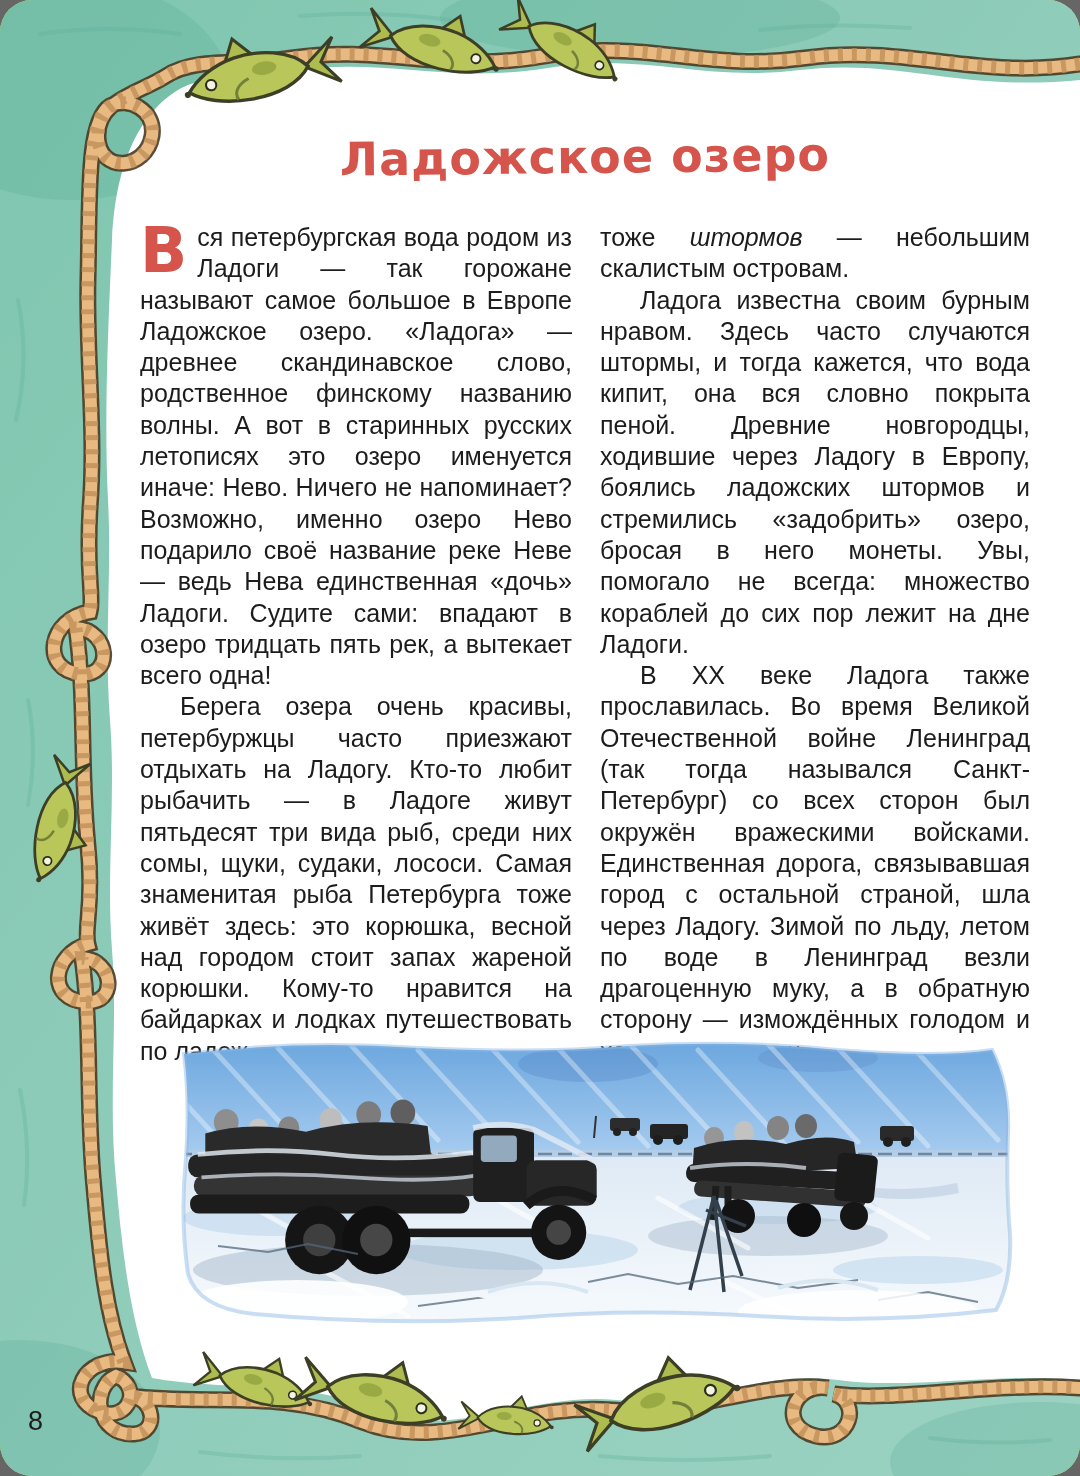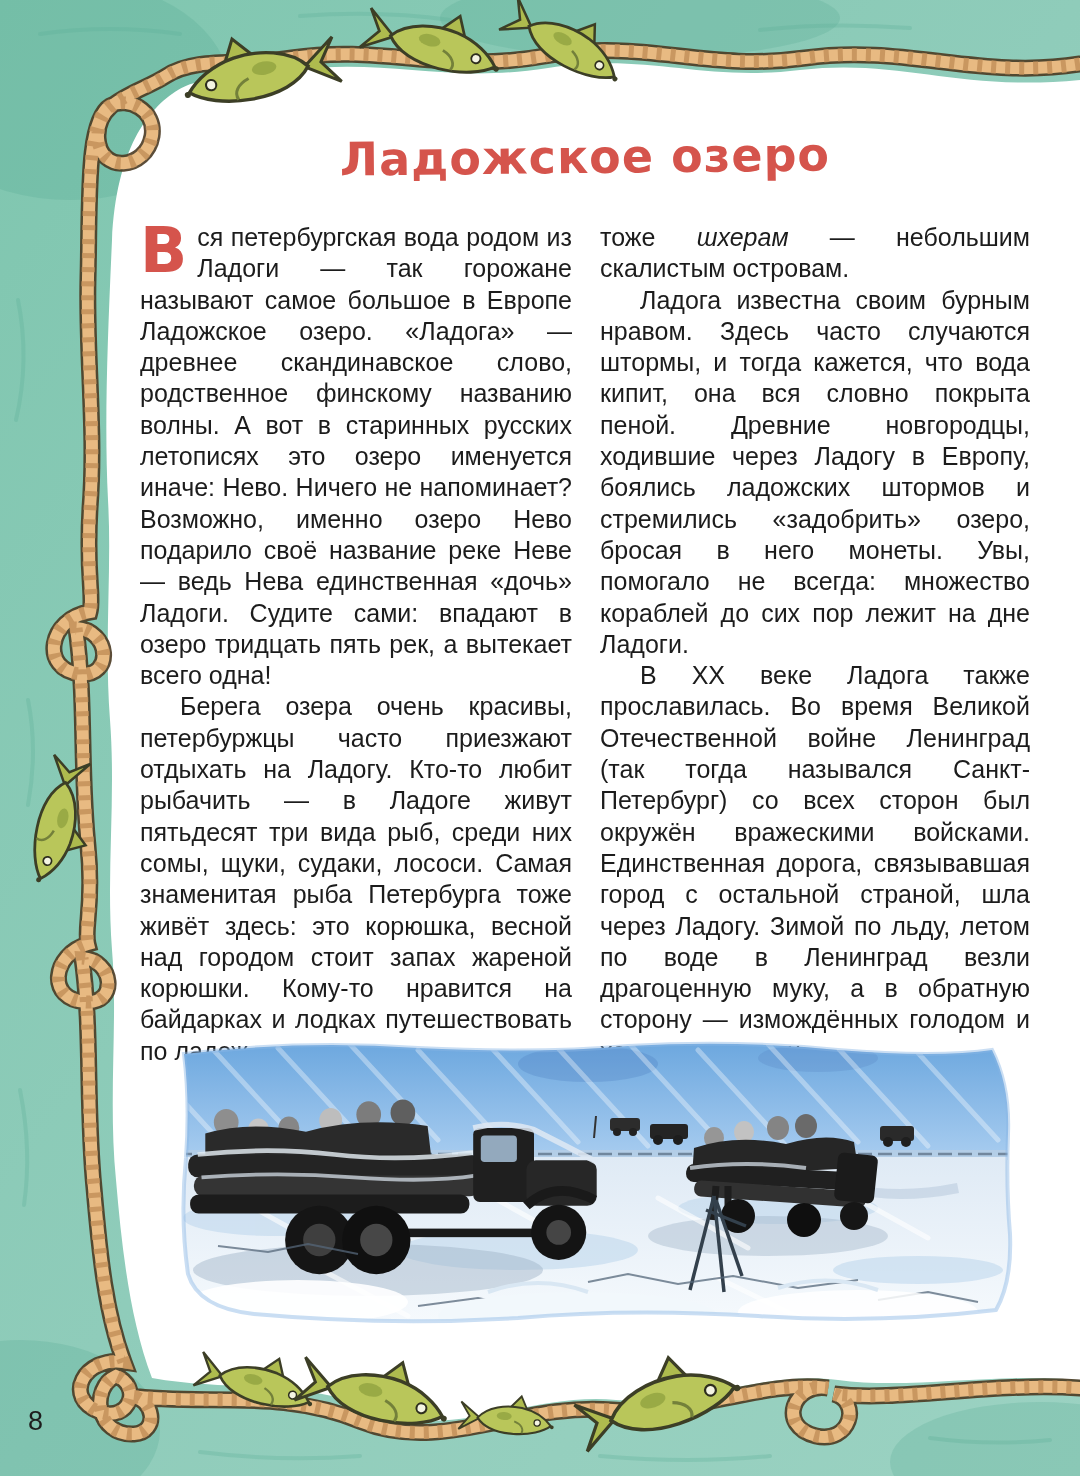"Ладожское озеро" .page { border-radius: none -> 32px }
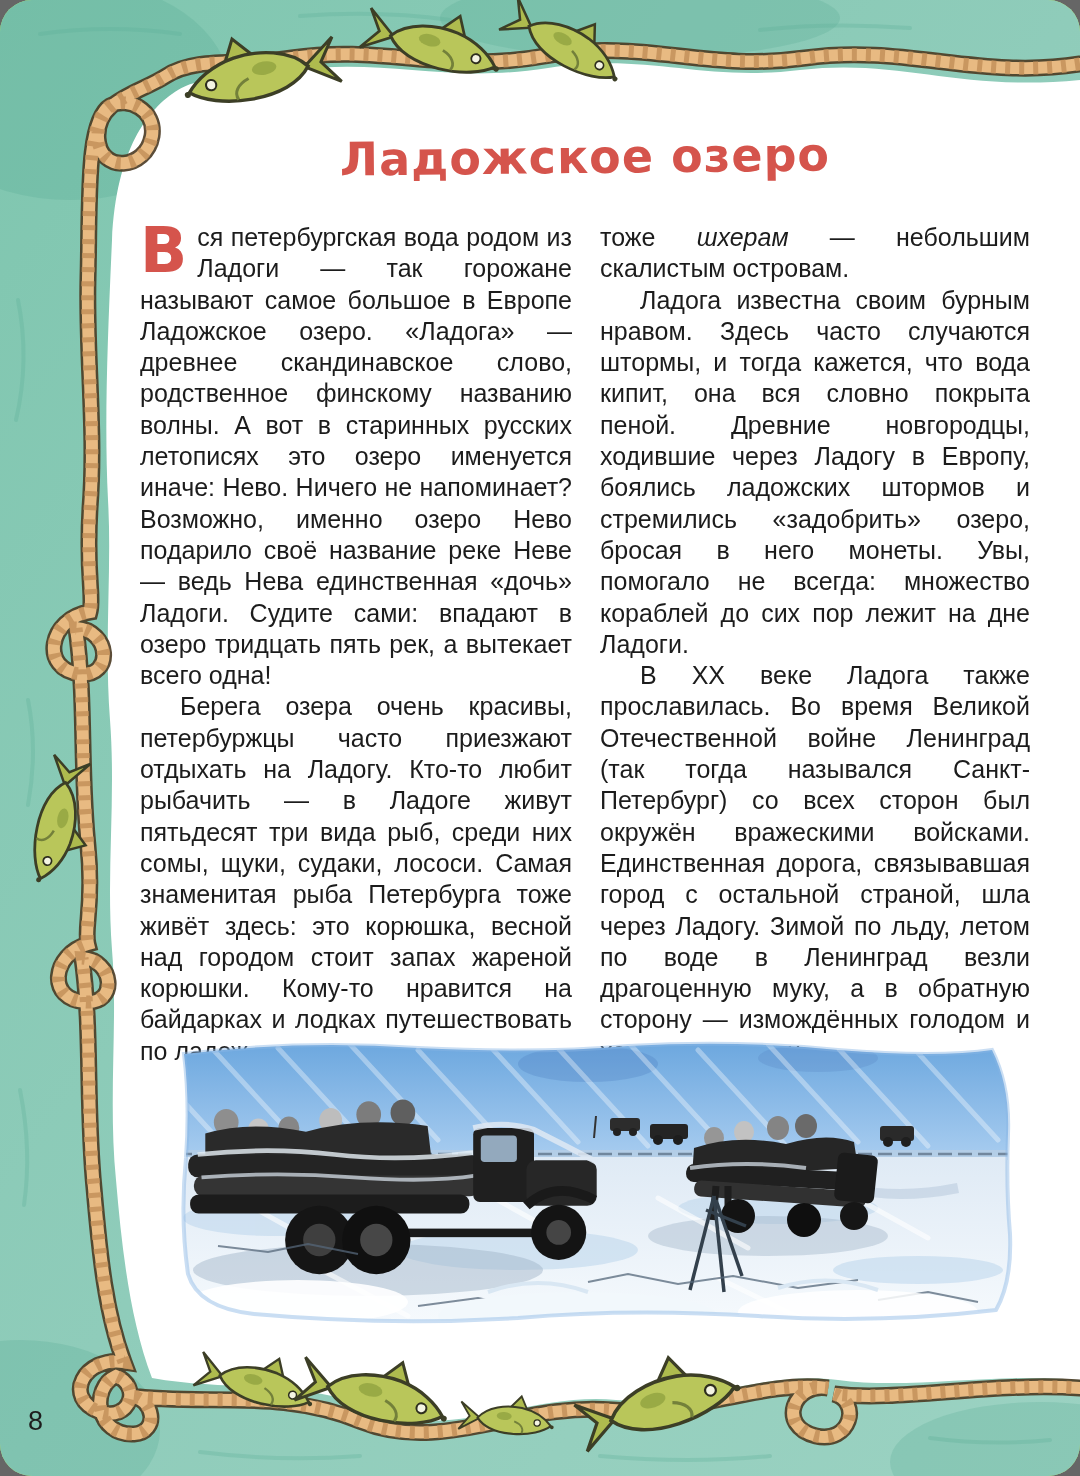"шхерам" span.ital { text: шхерам -> штормов }
